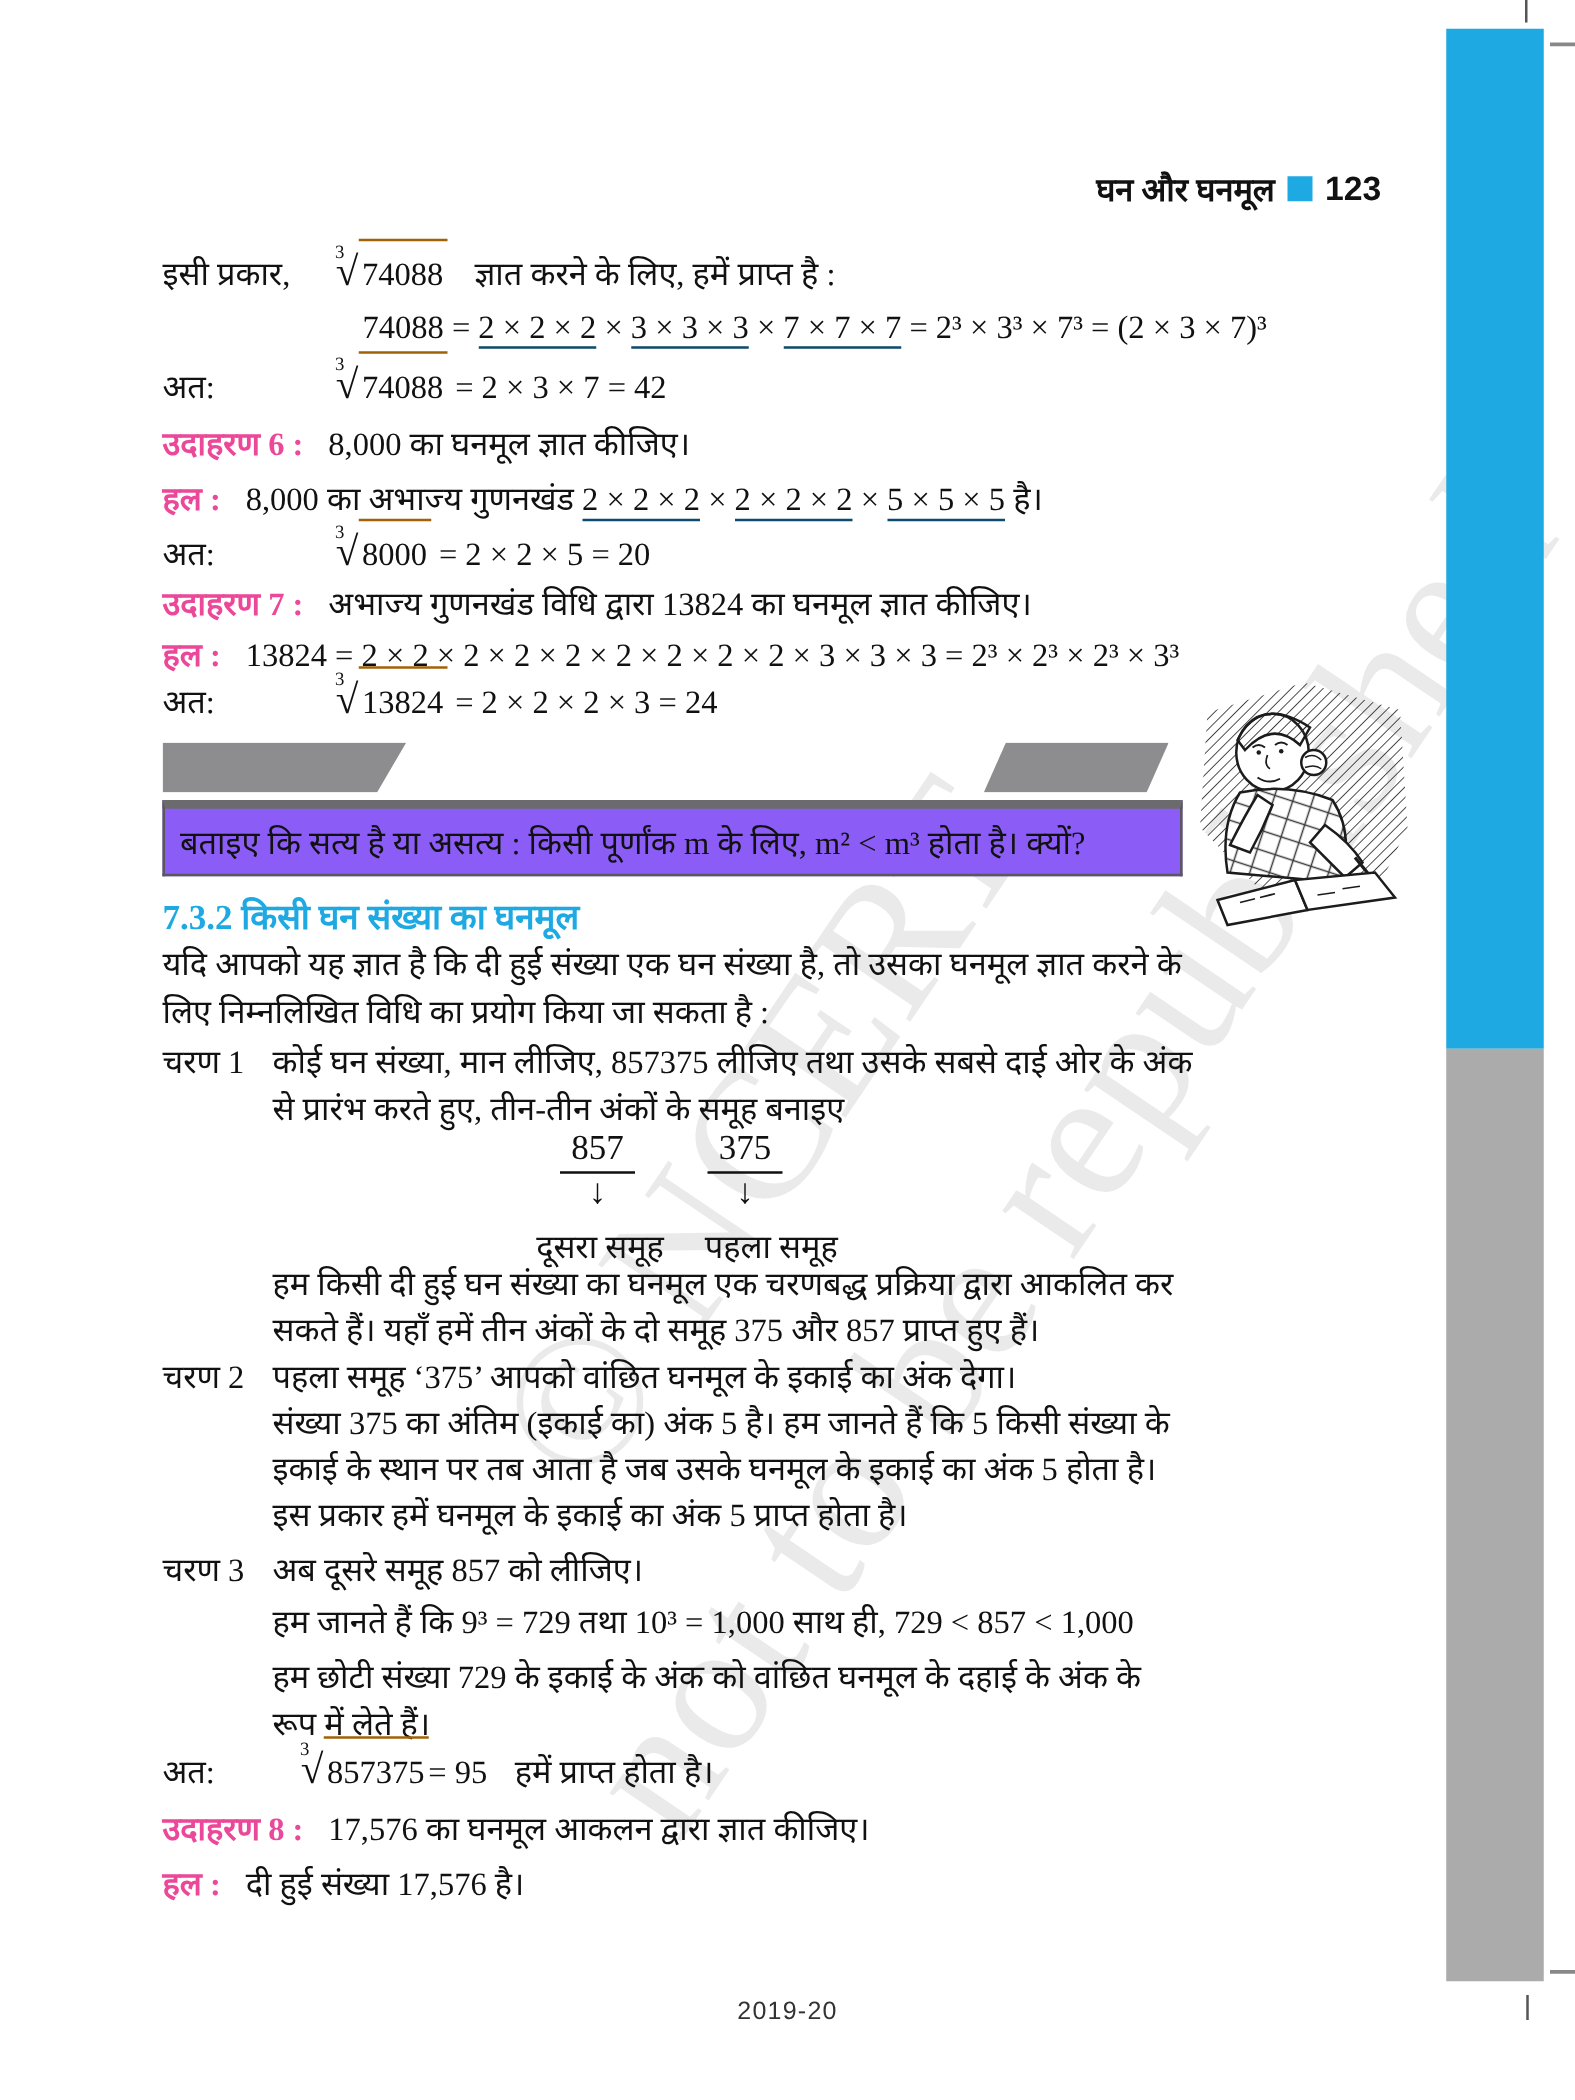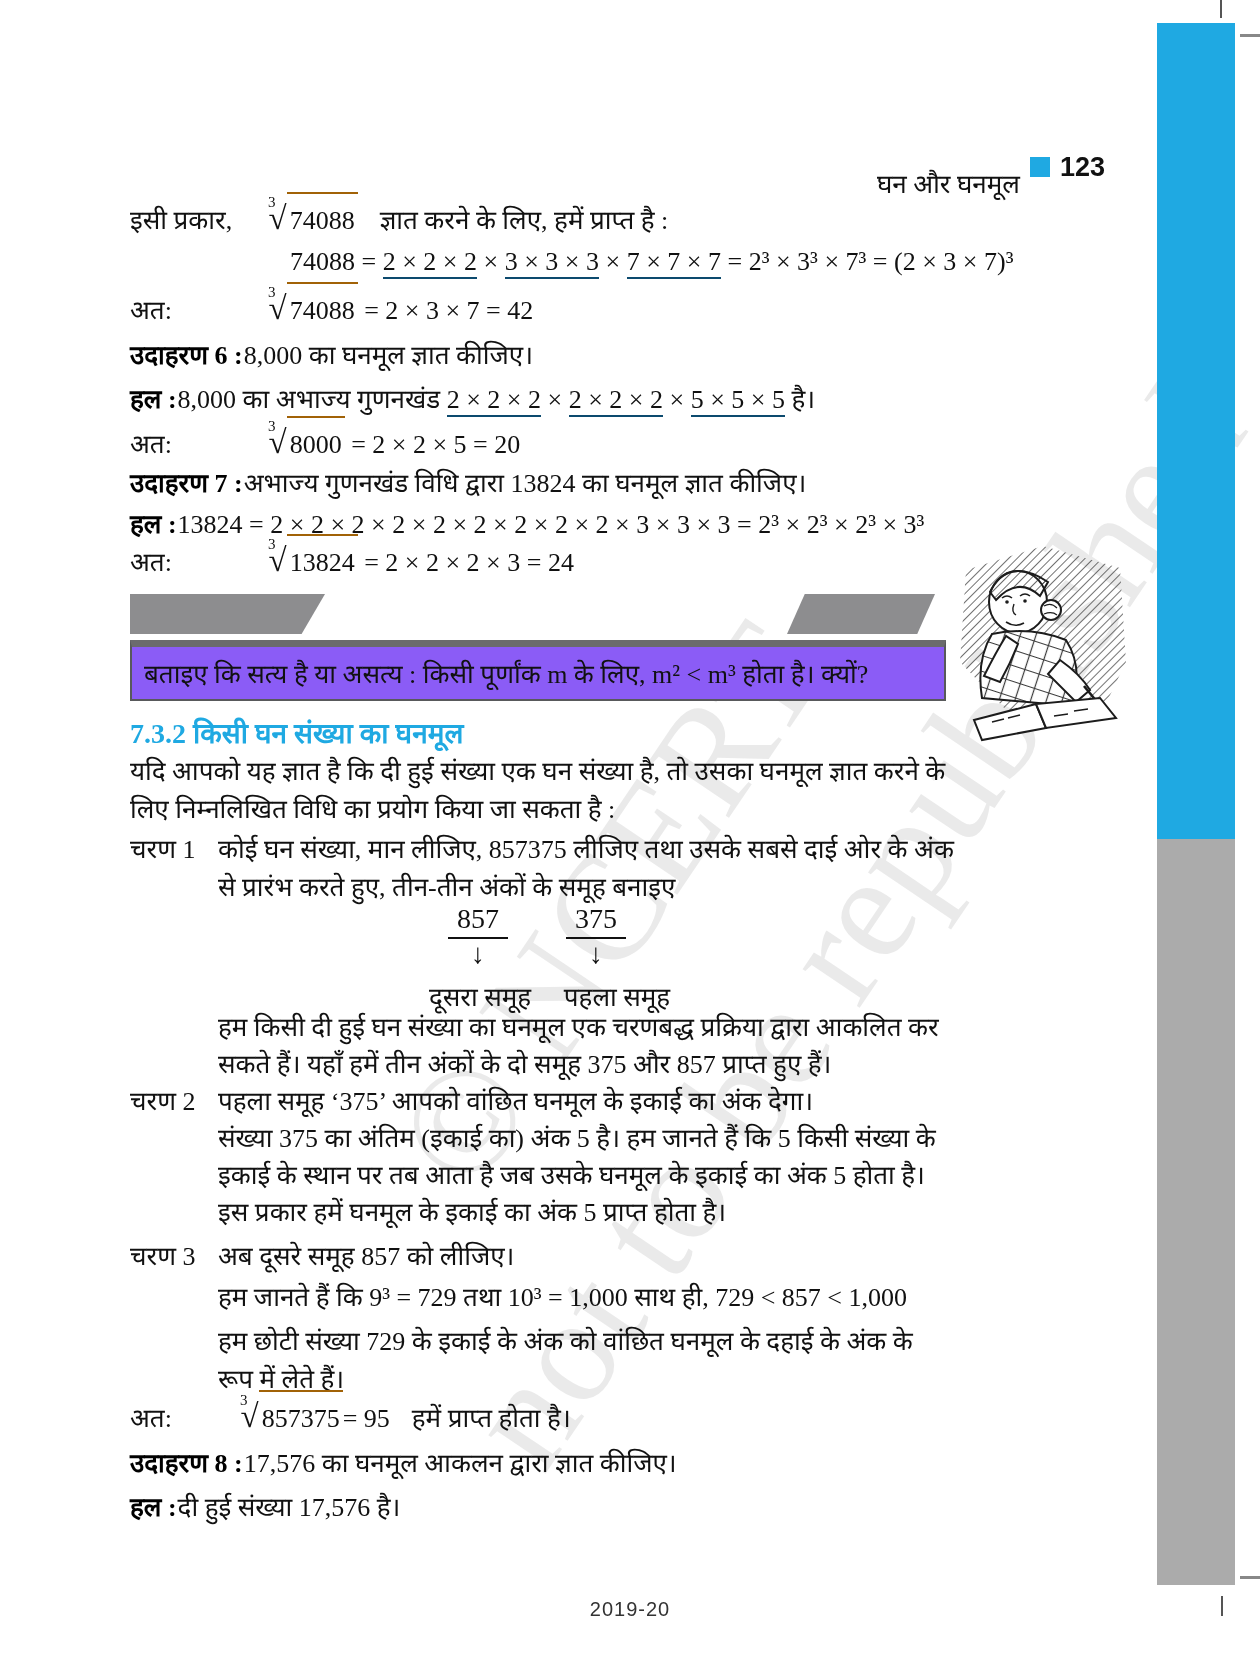"घन और घनमूल" .page-header .chapter { font-weight: normal -> bold; margin-top: 32px -> none }
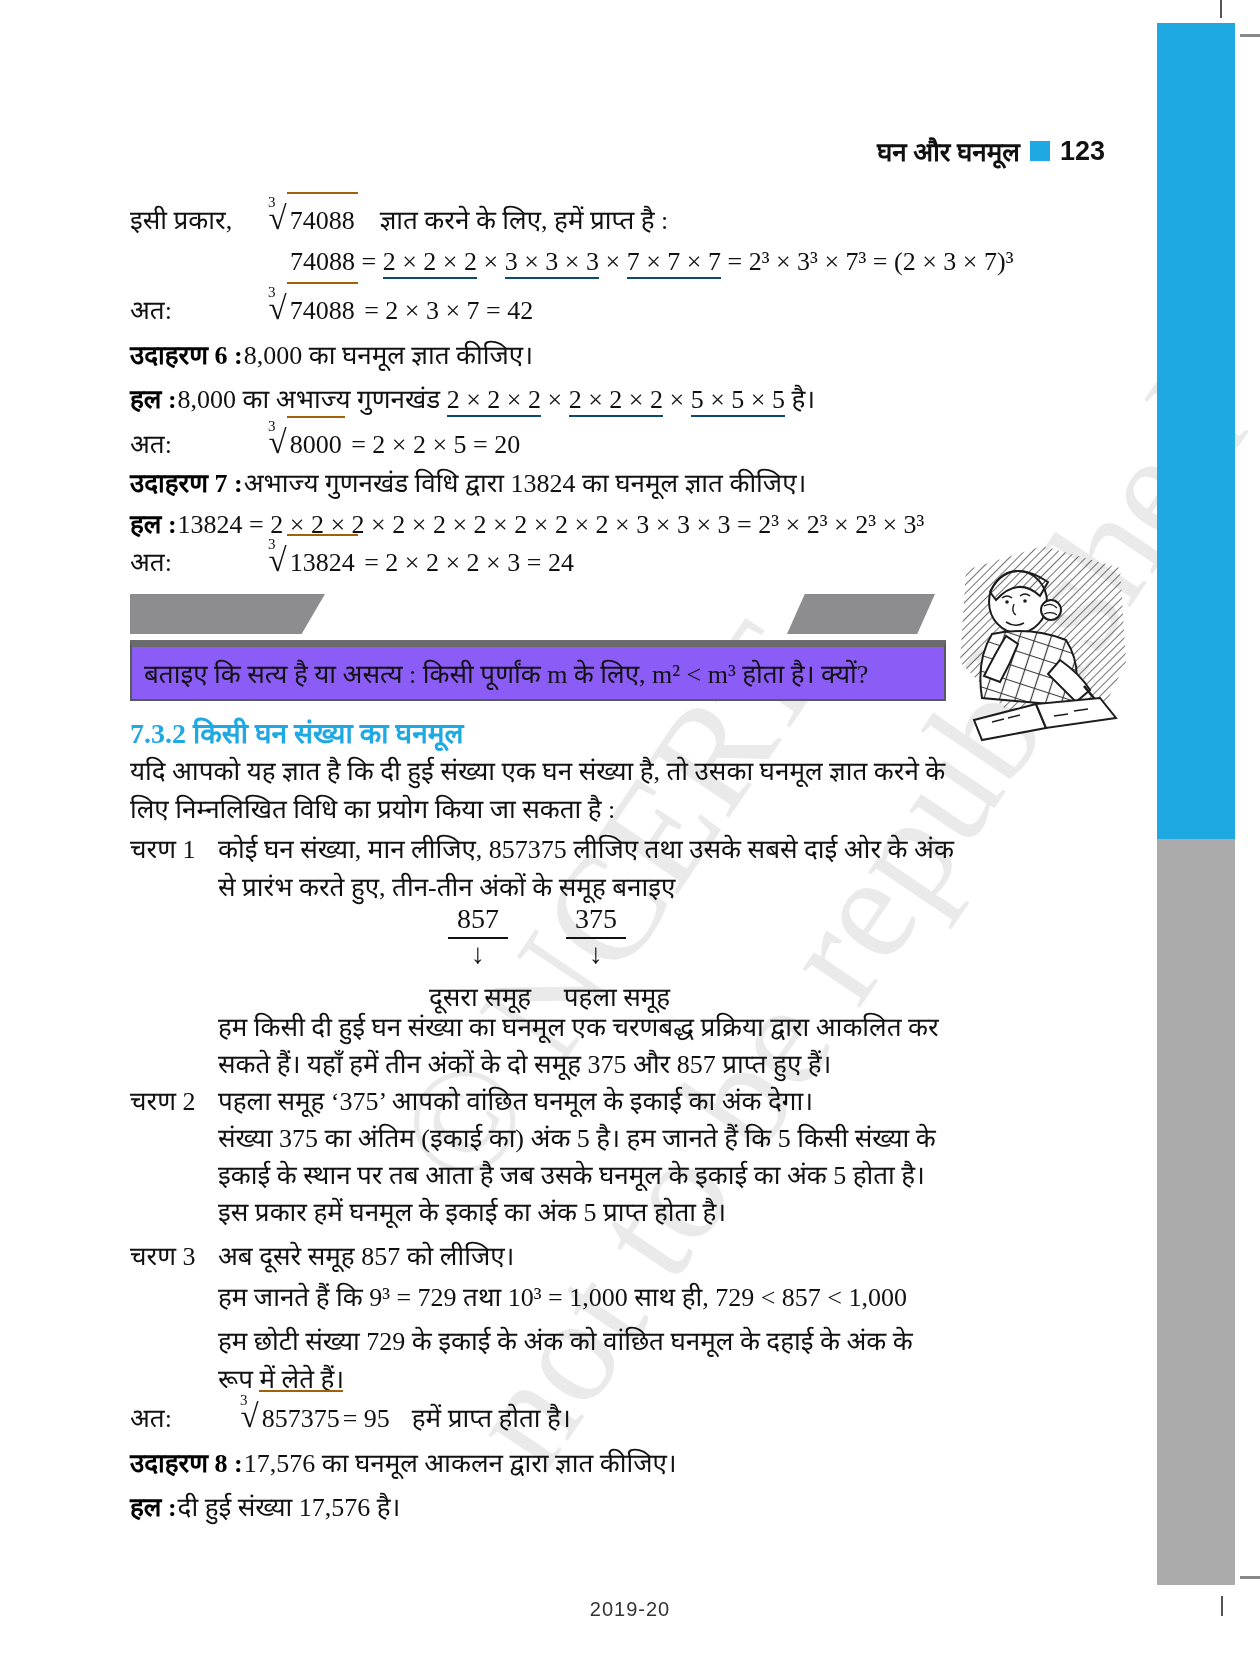"उदाहरण 6 :" .cyan-label { color: #000000 -> #ec4899; margin-right: 1px -> 20px }
